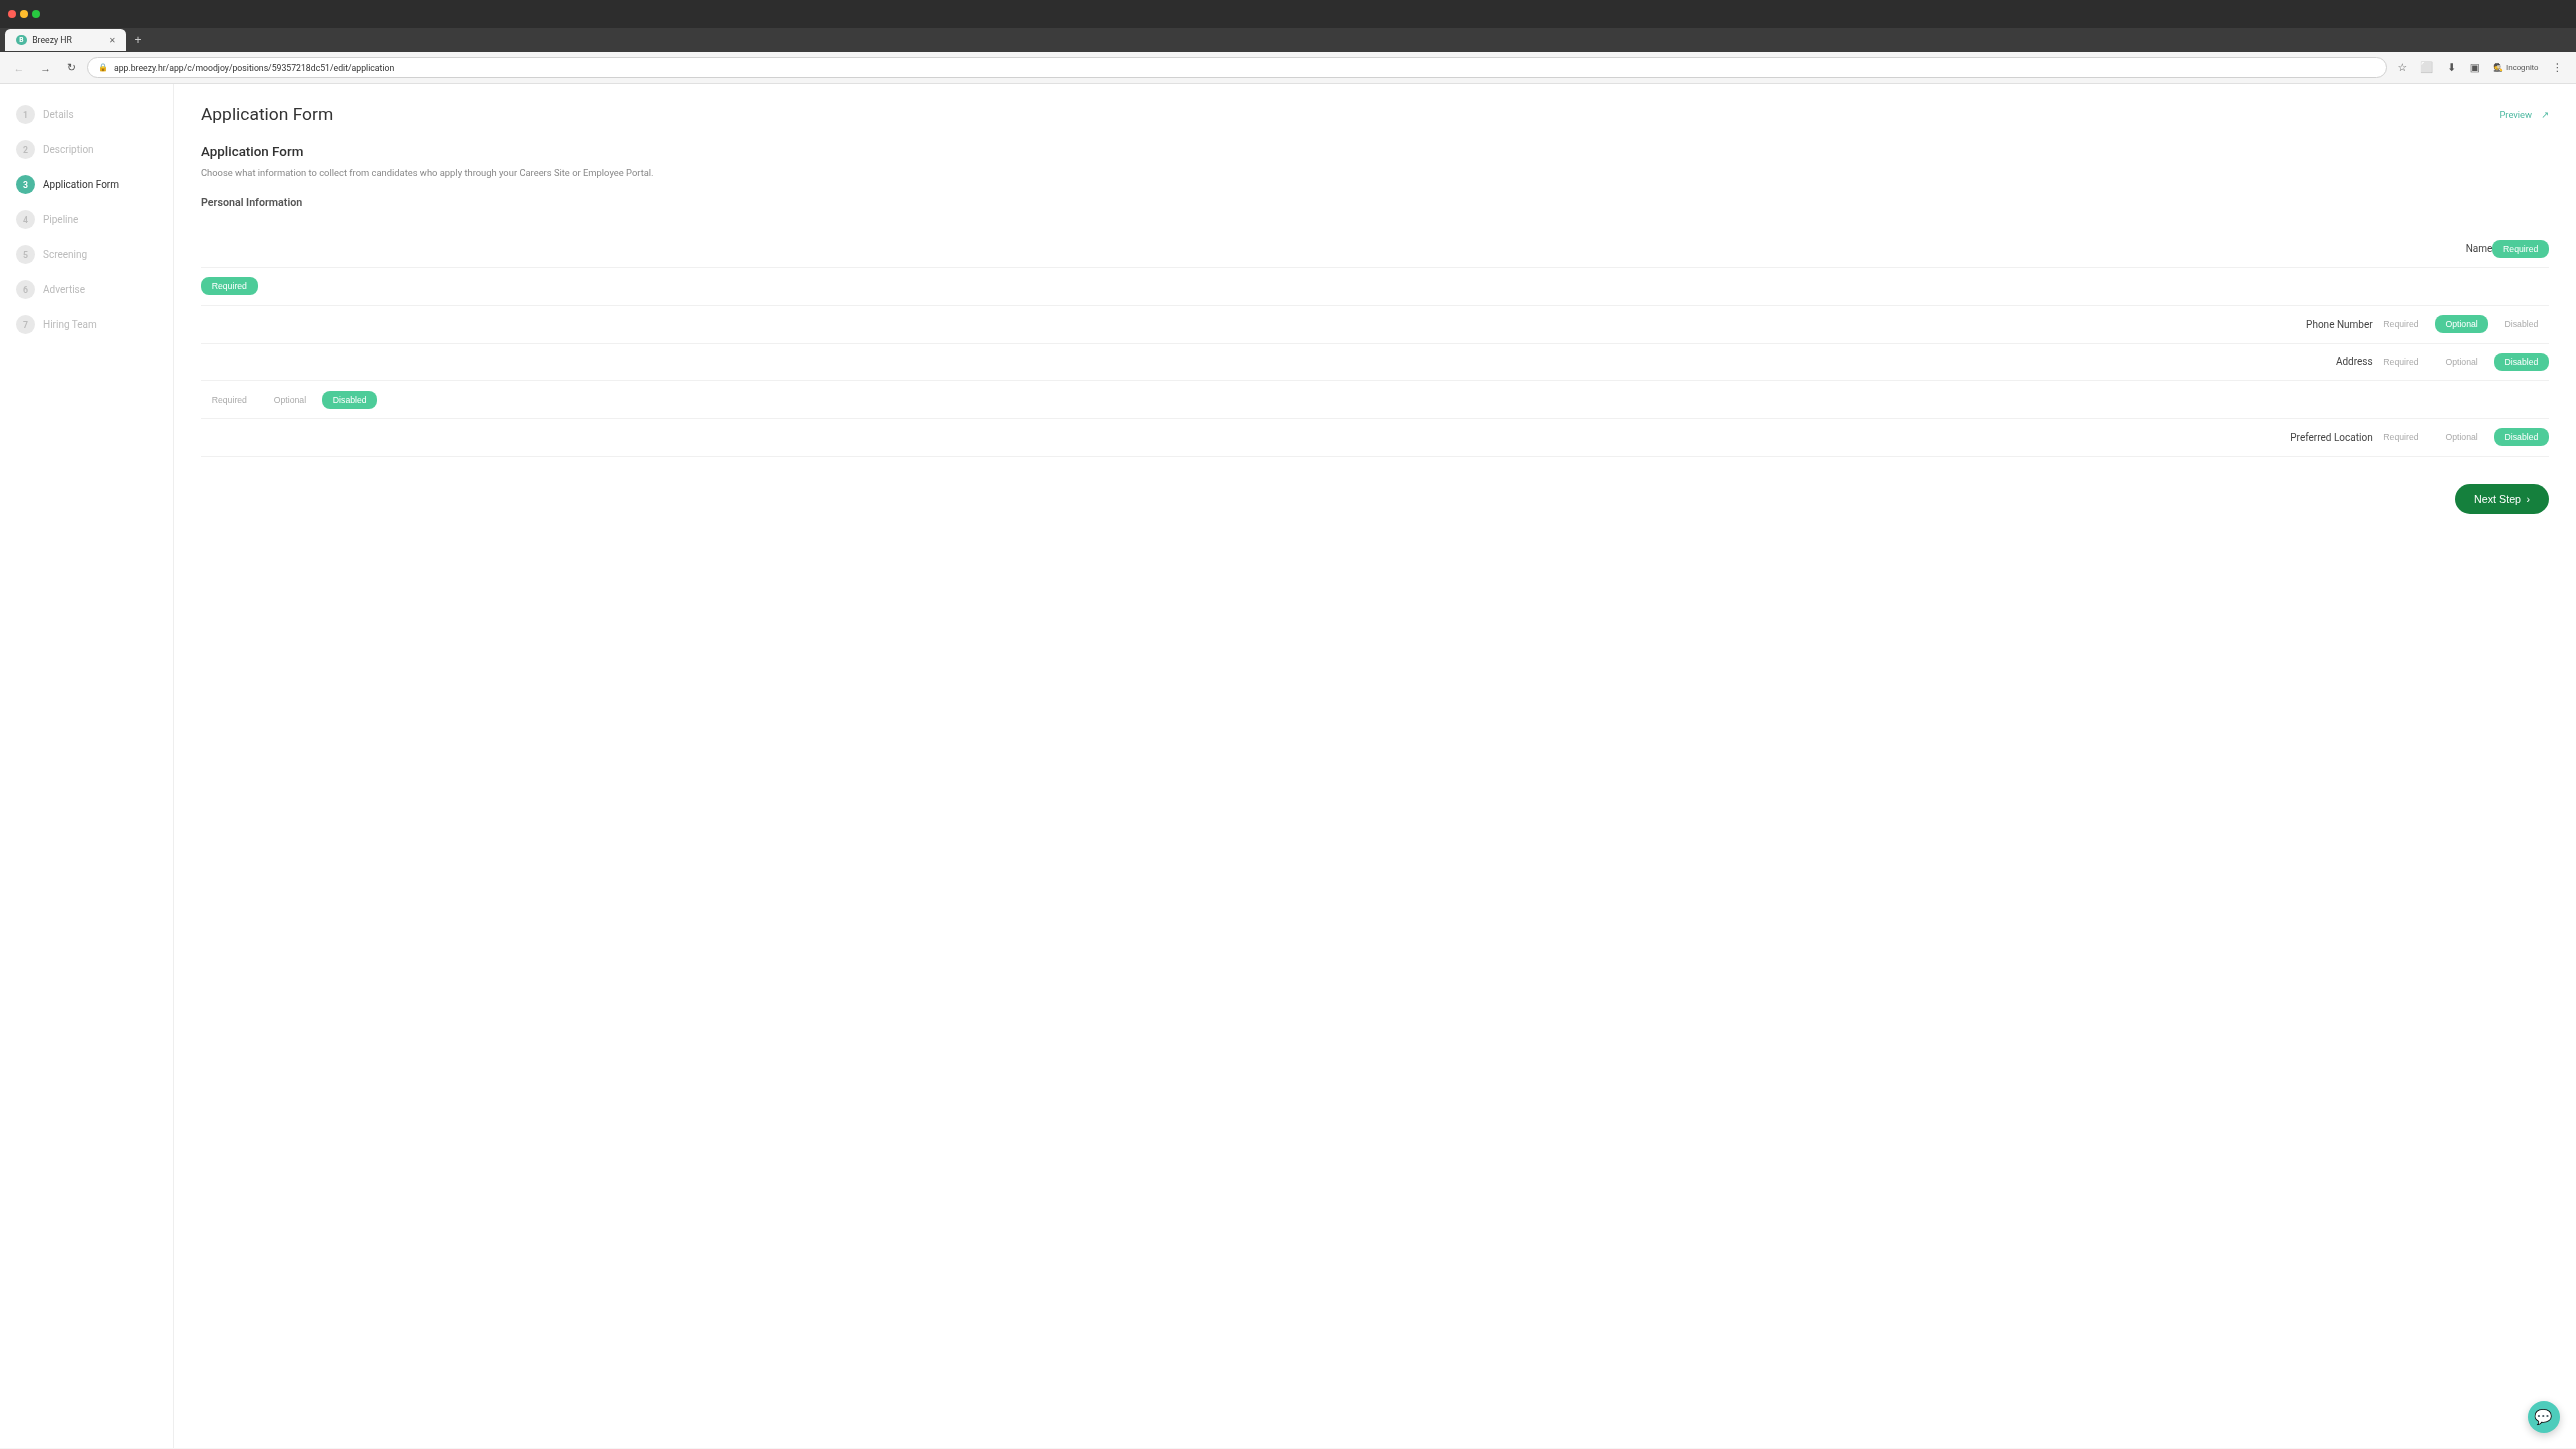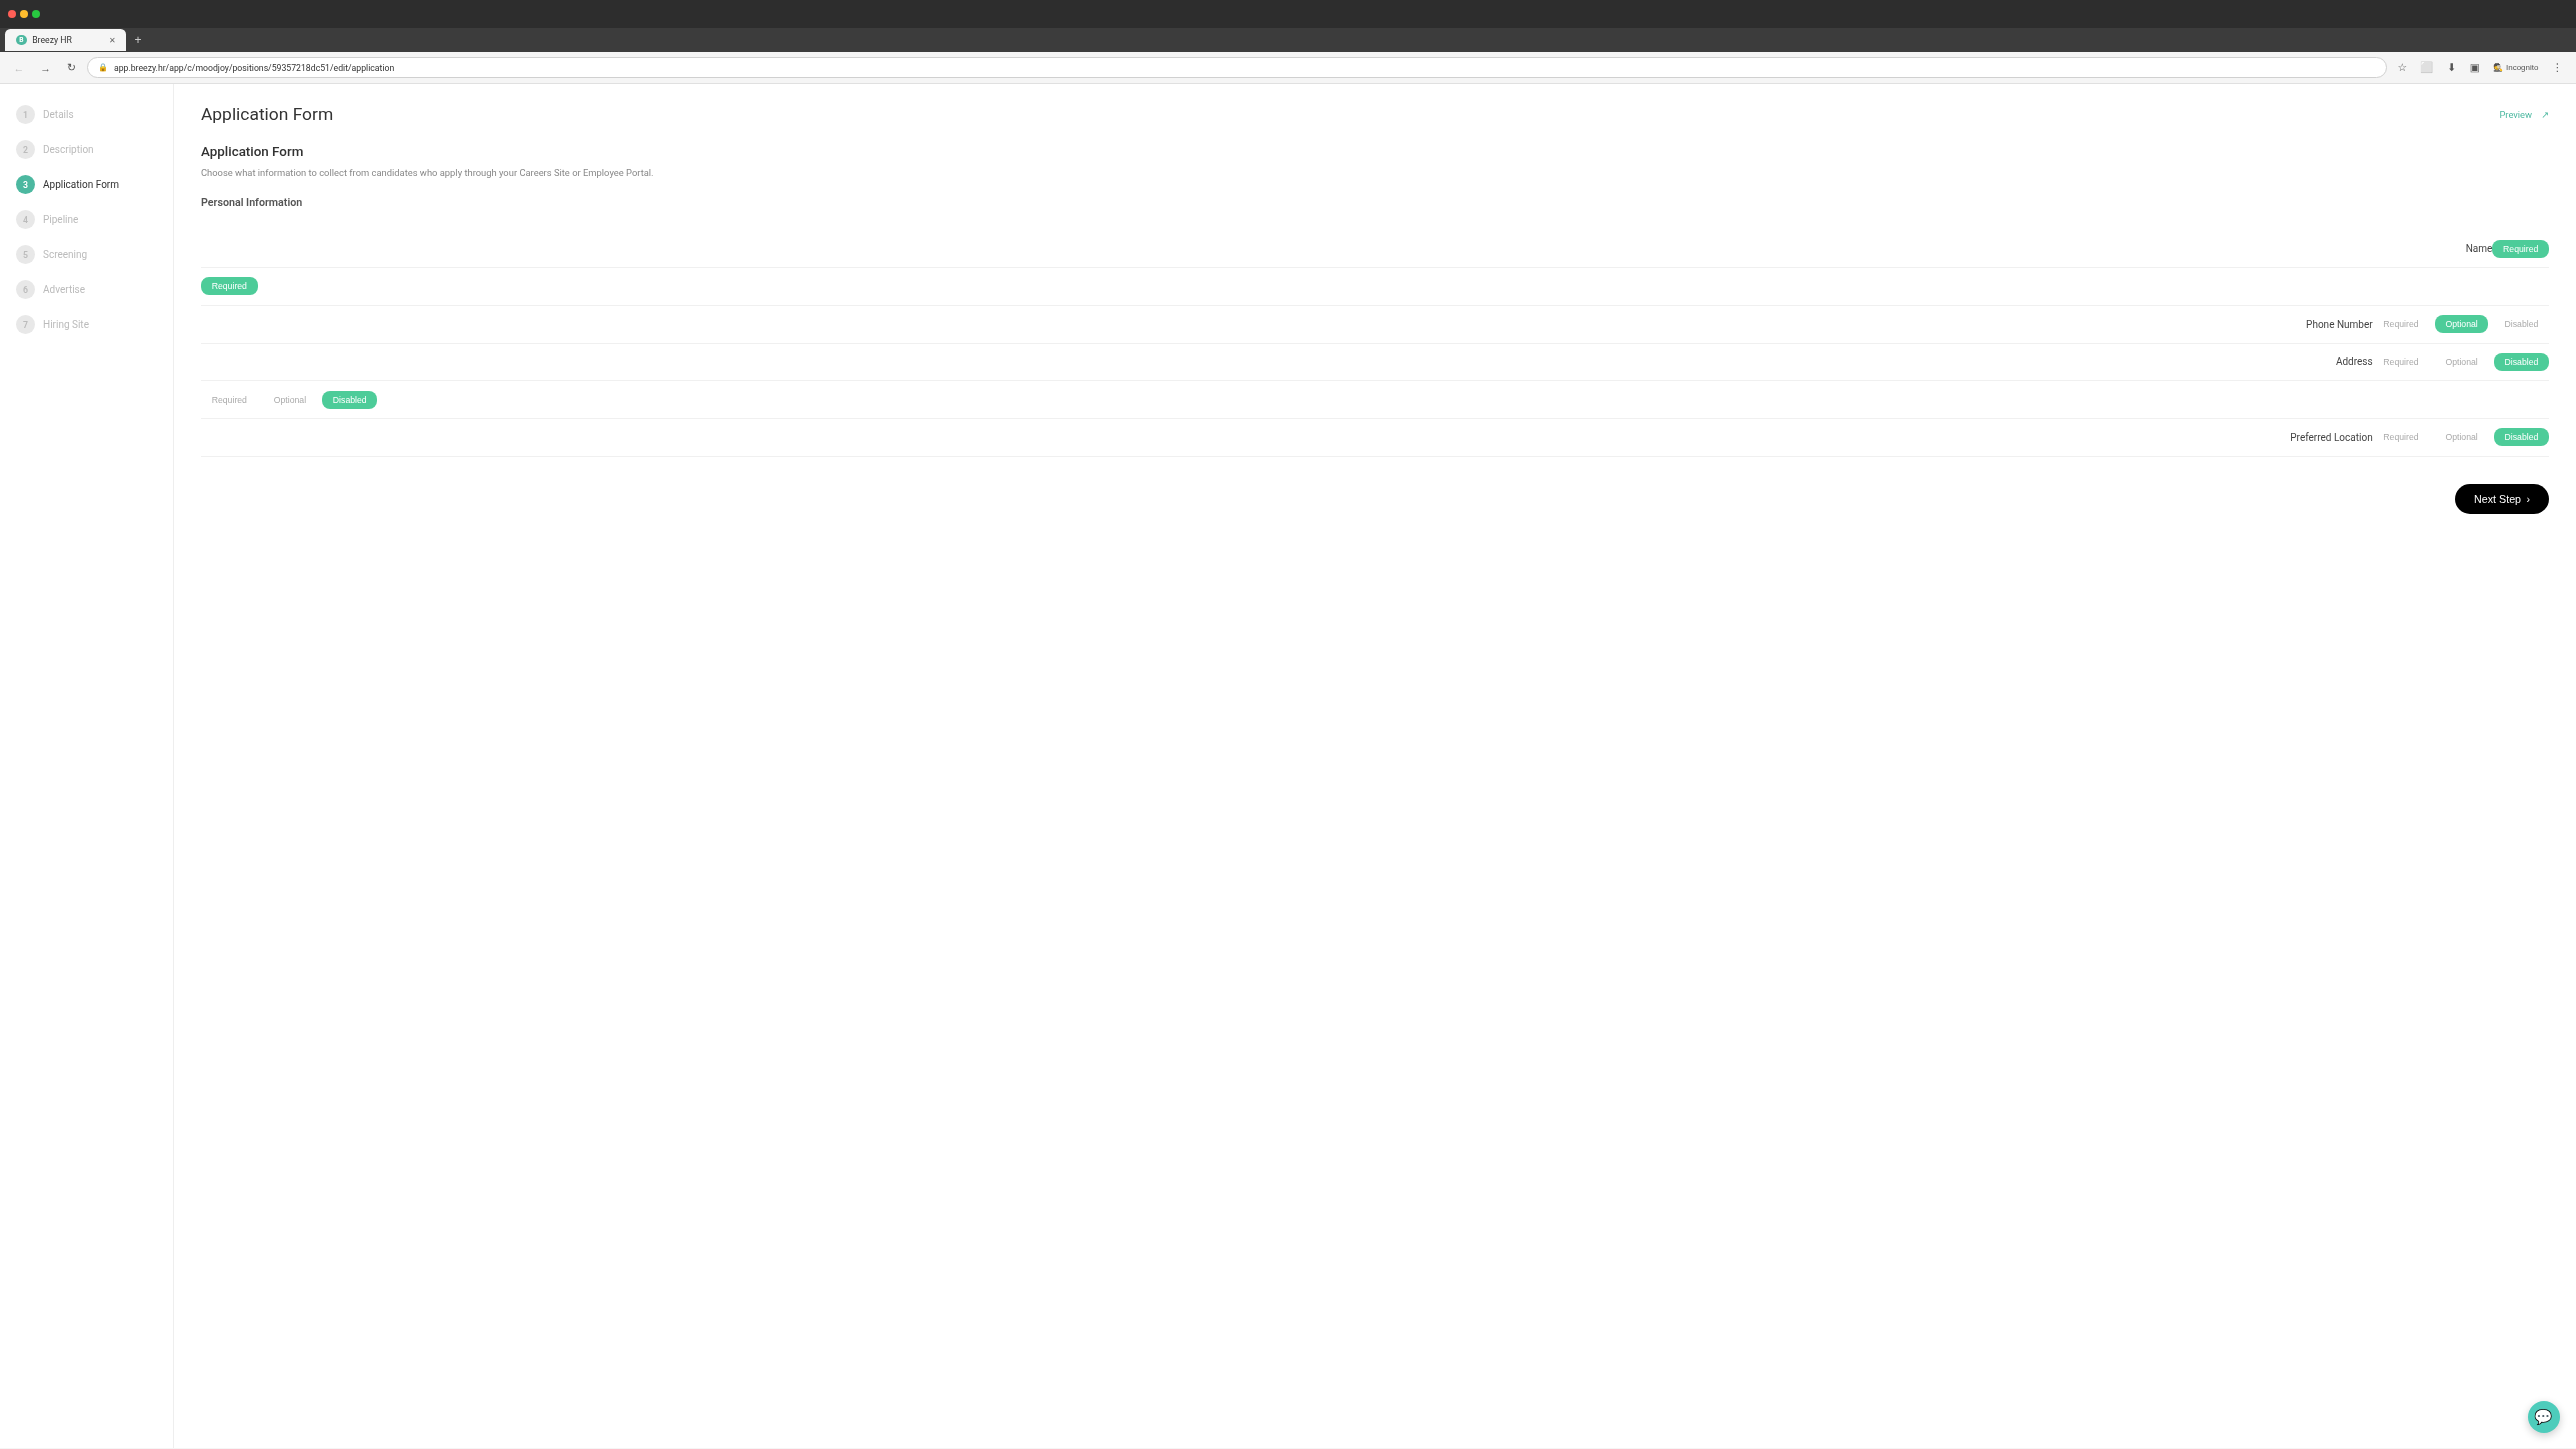"Hiring Site" span { text: Site -> Team }
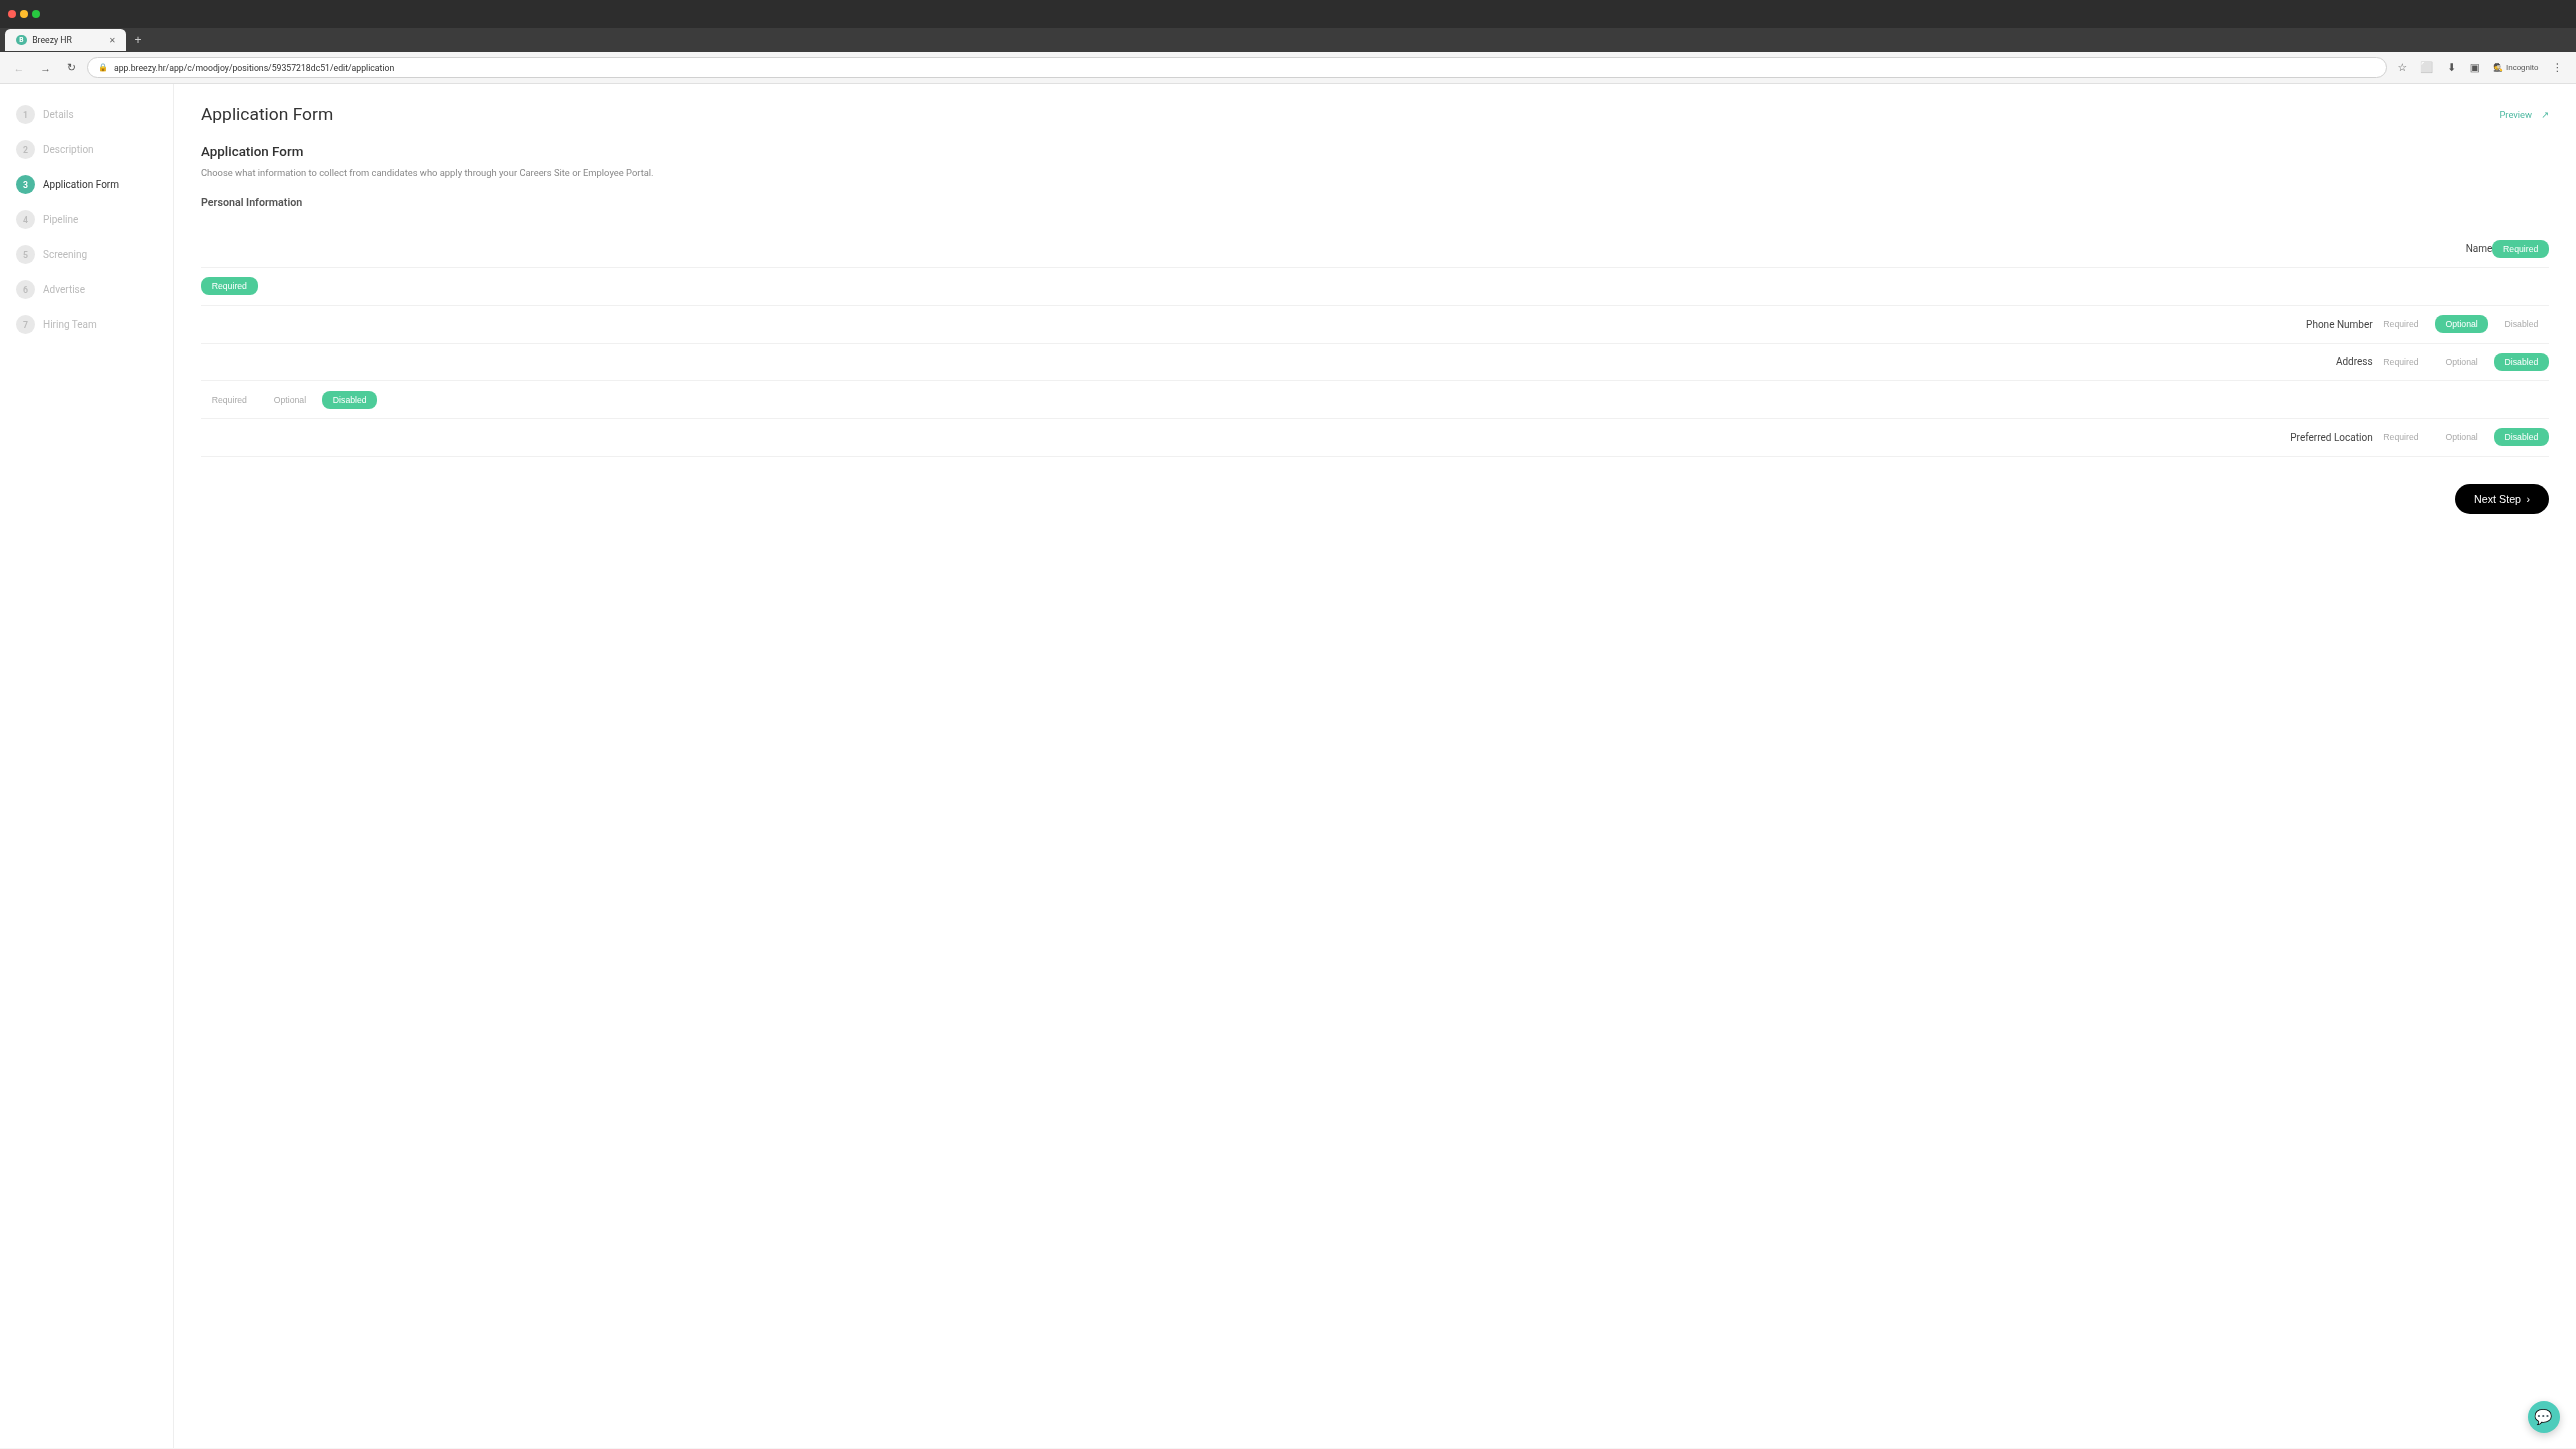"Next Step" .next-step-btn { background: #000000 -> #15803d }
